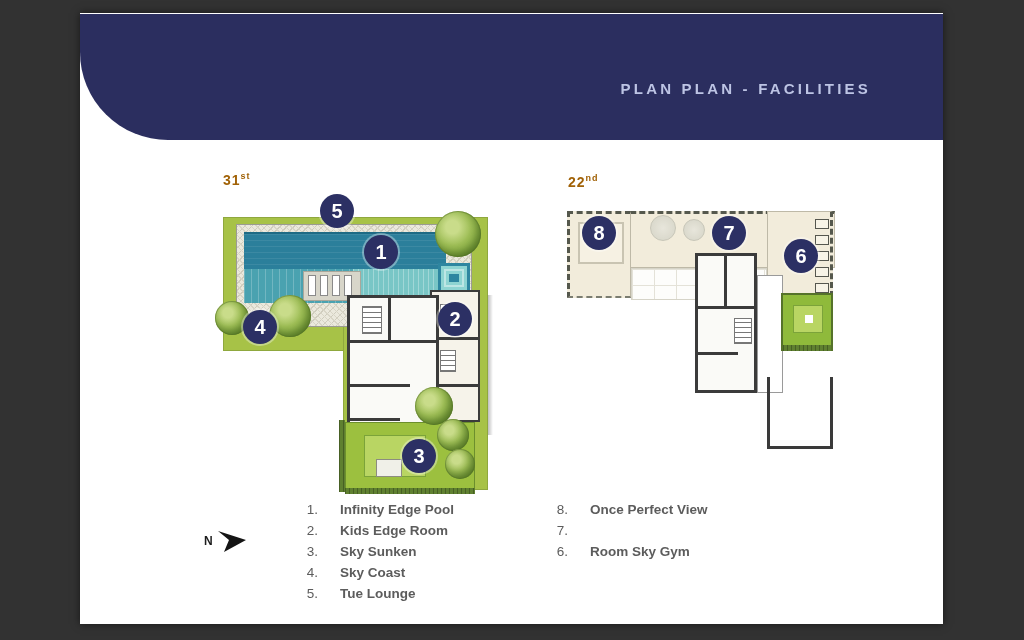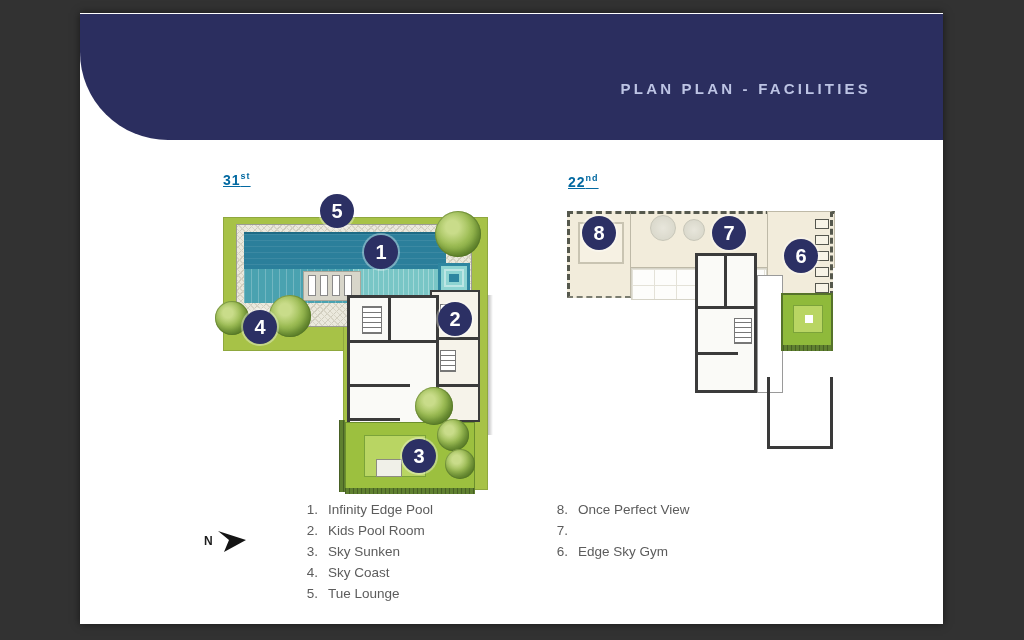"31st" .floor-label { color: #0369a1 -> #a16207; text-decoration: underline -> none }
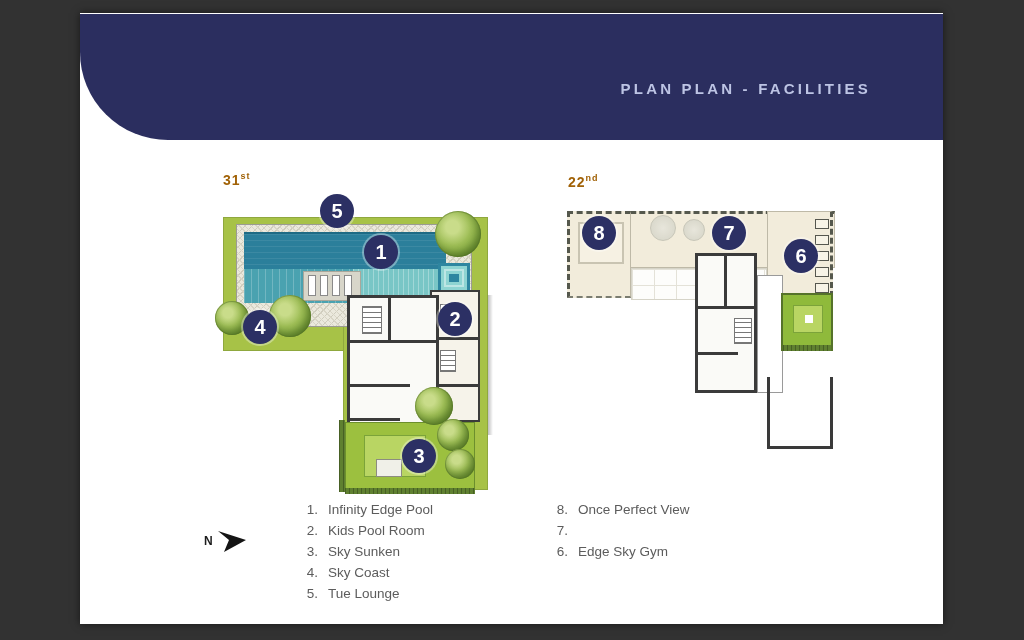"Infinity Edge Pool" .legend-label { font-weight: none -> bold; margin-left: 10px -> 22px }
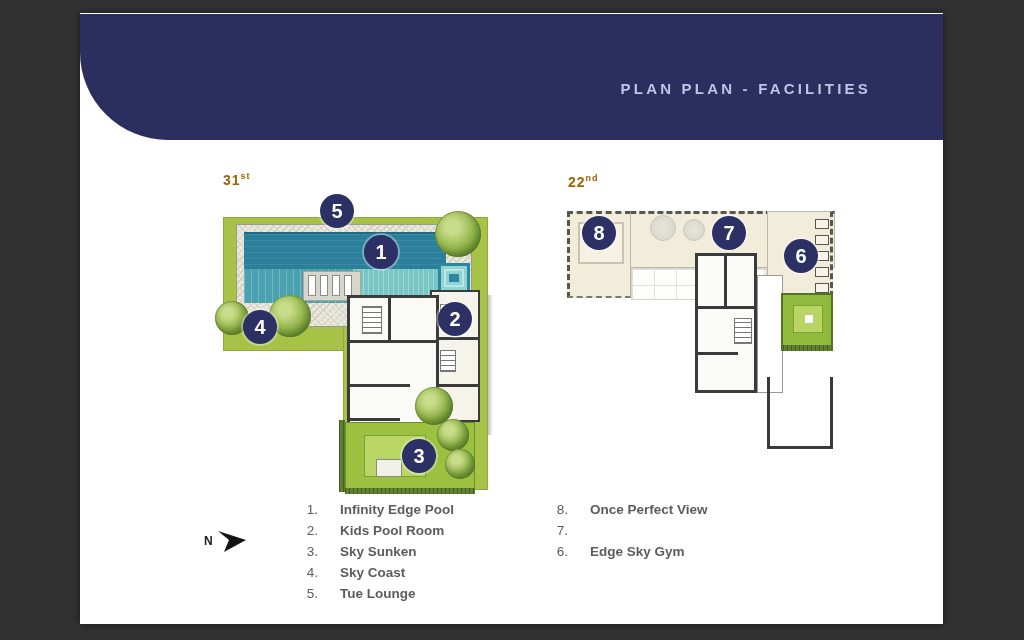"Kids Pool Room" span.legend-label { text: Pool -> Edge }
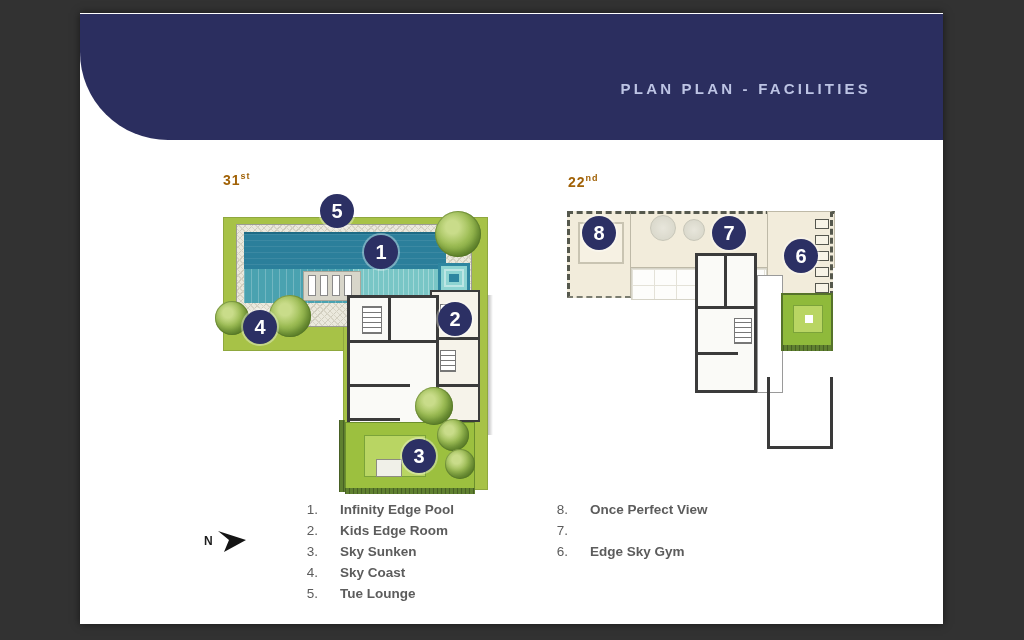"Edge Sky Gym" span.legend-label { text: Edge -> Room }
